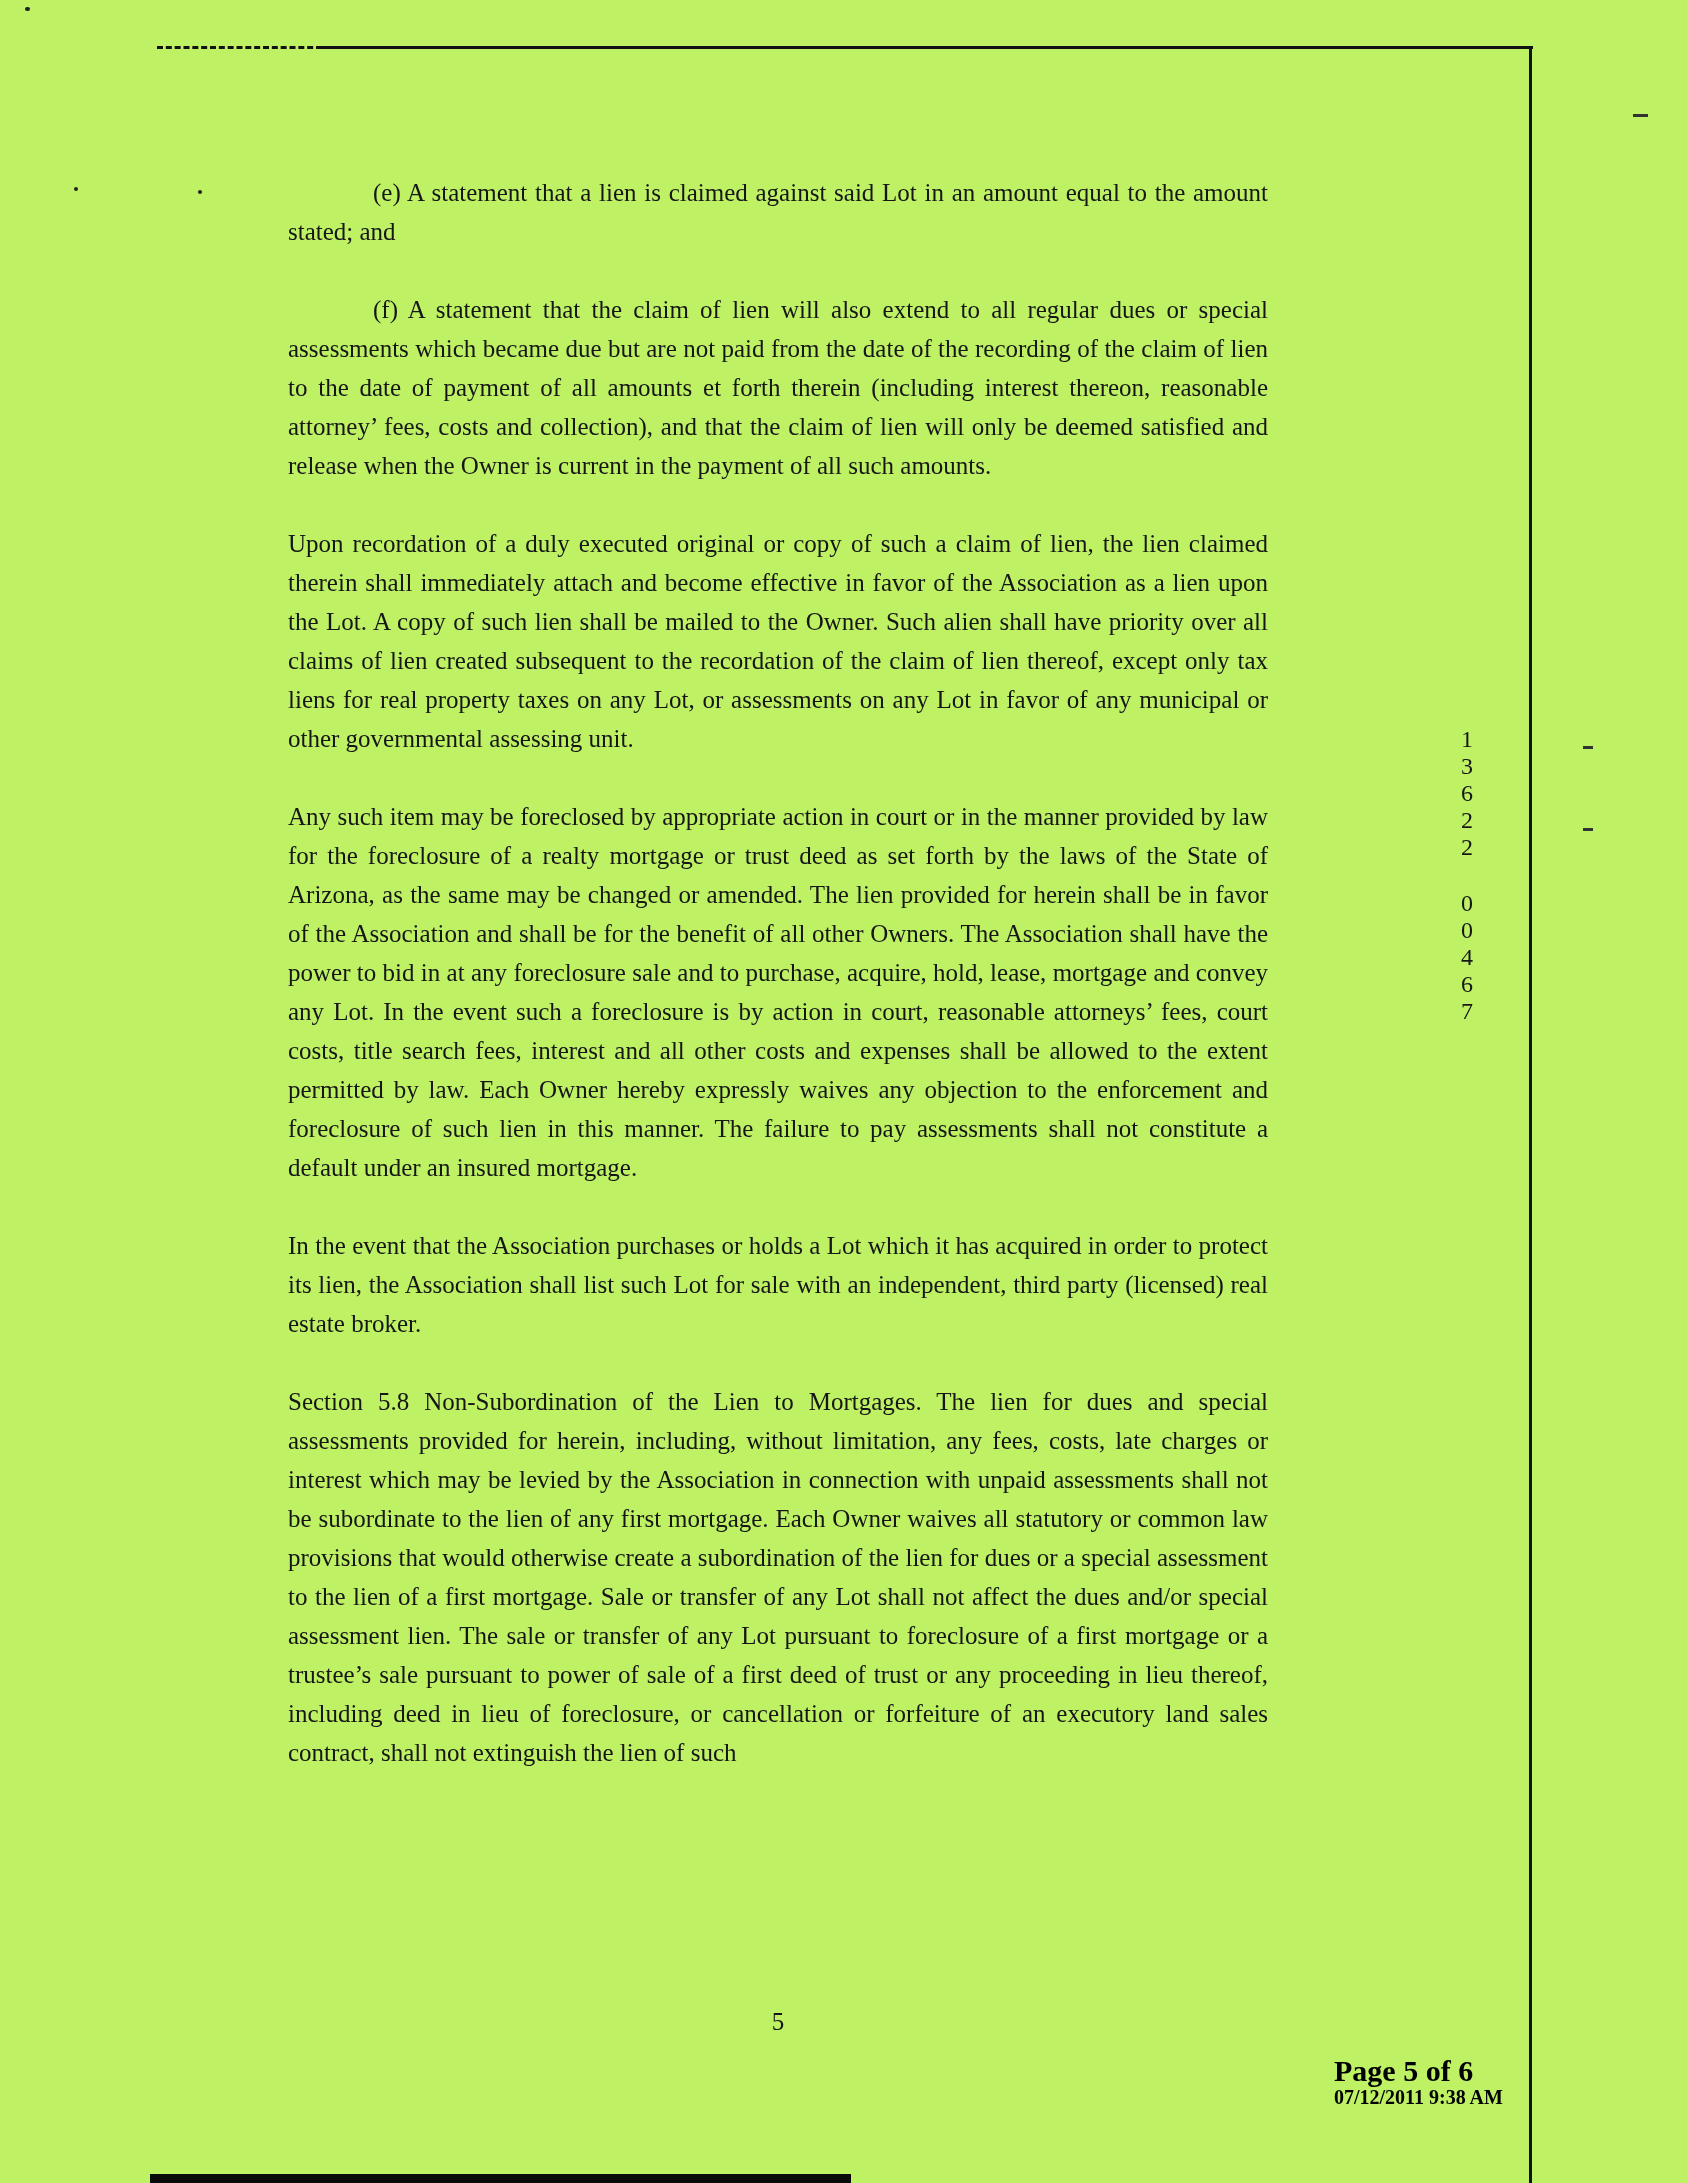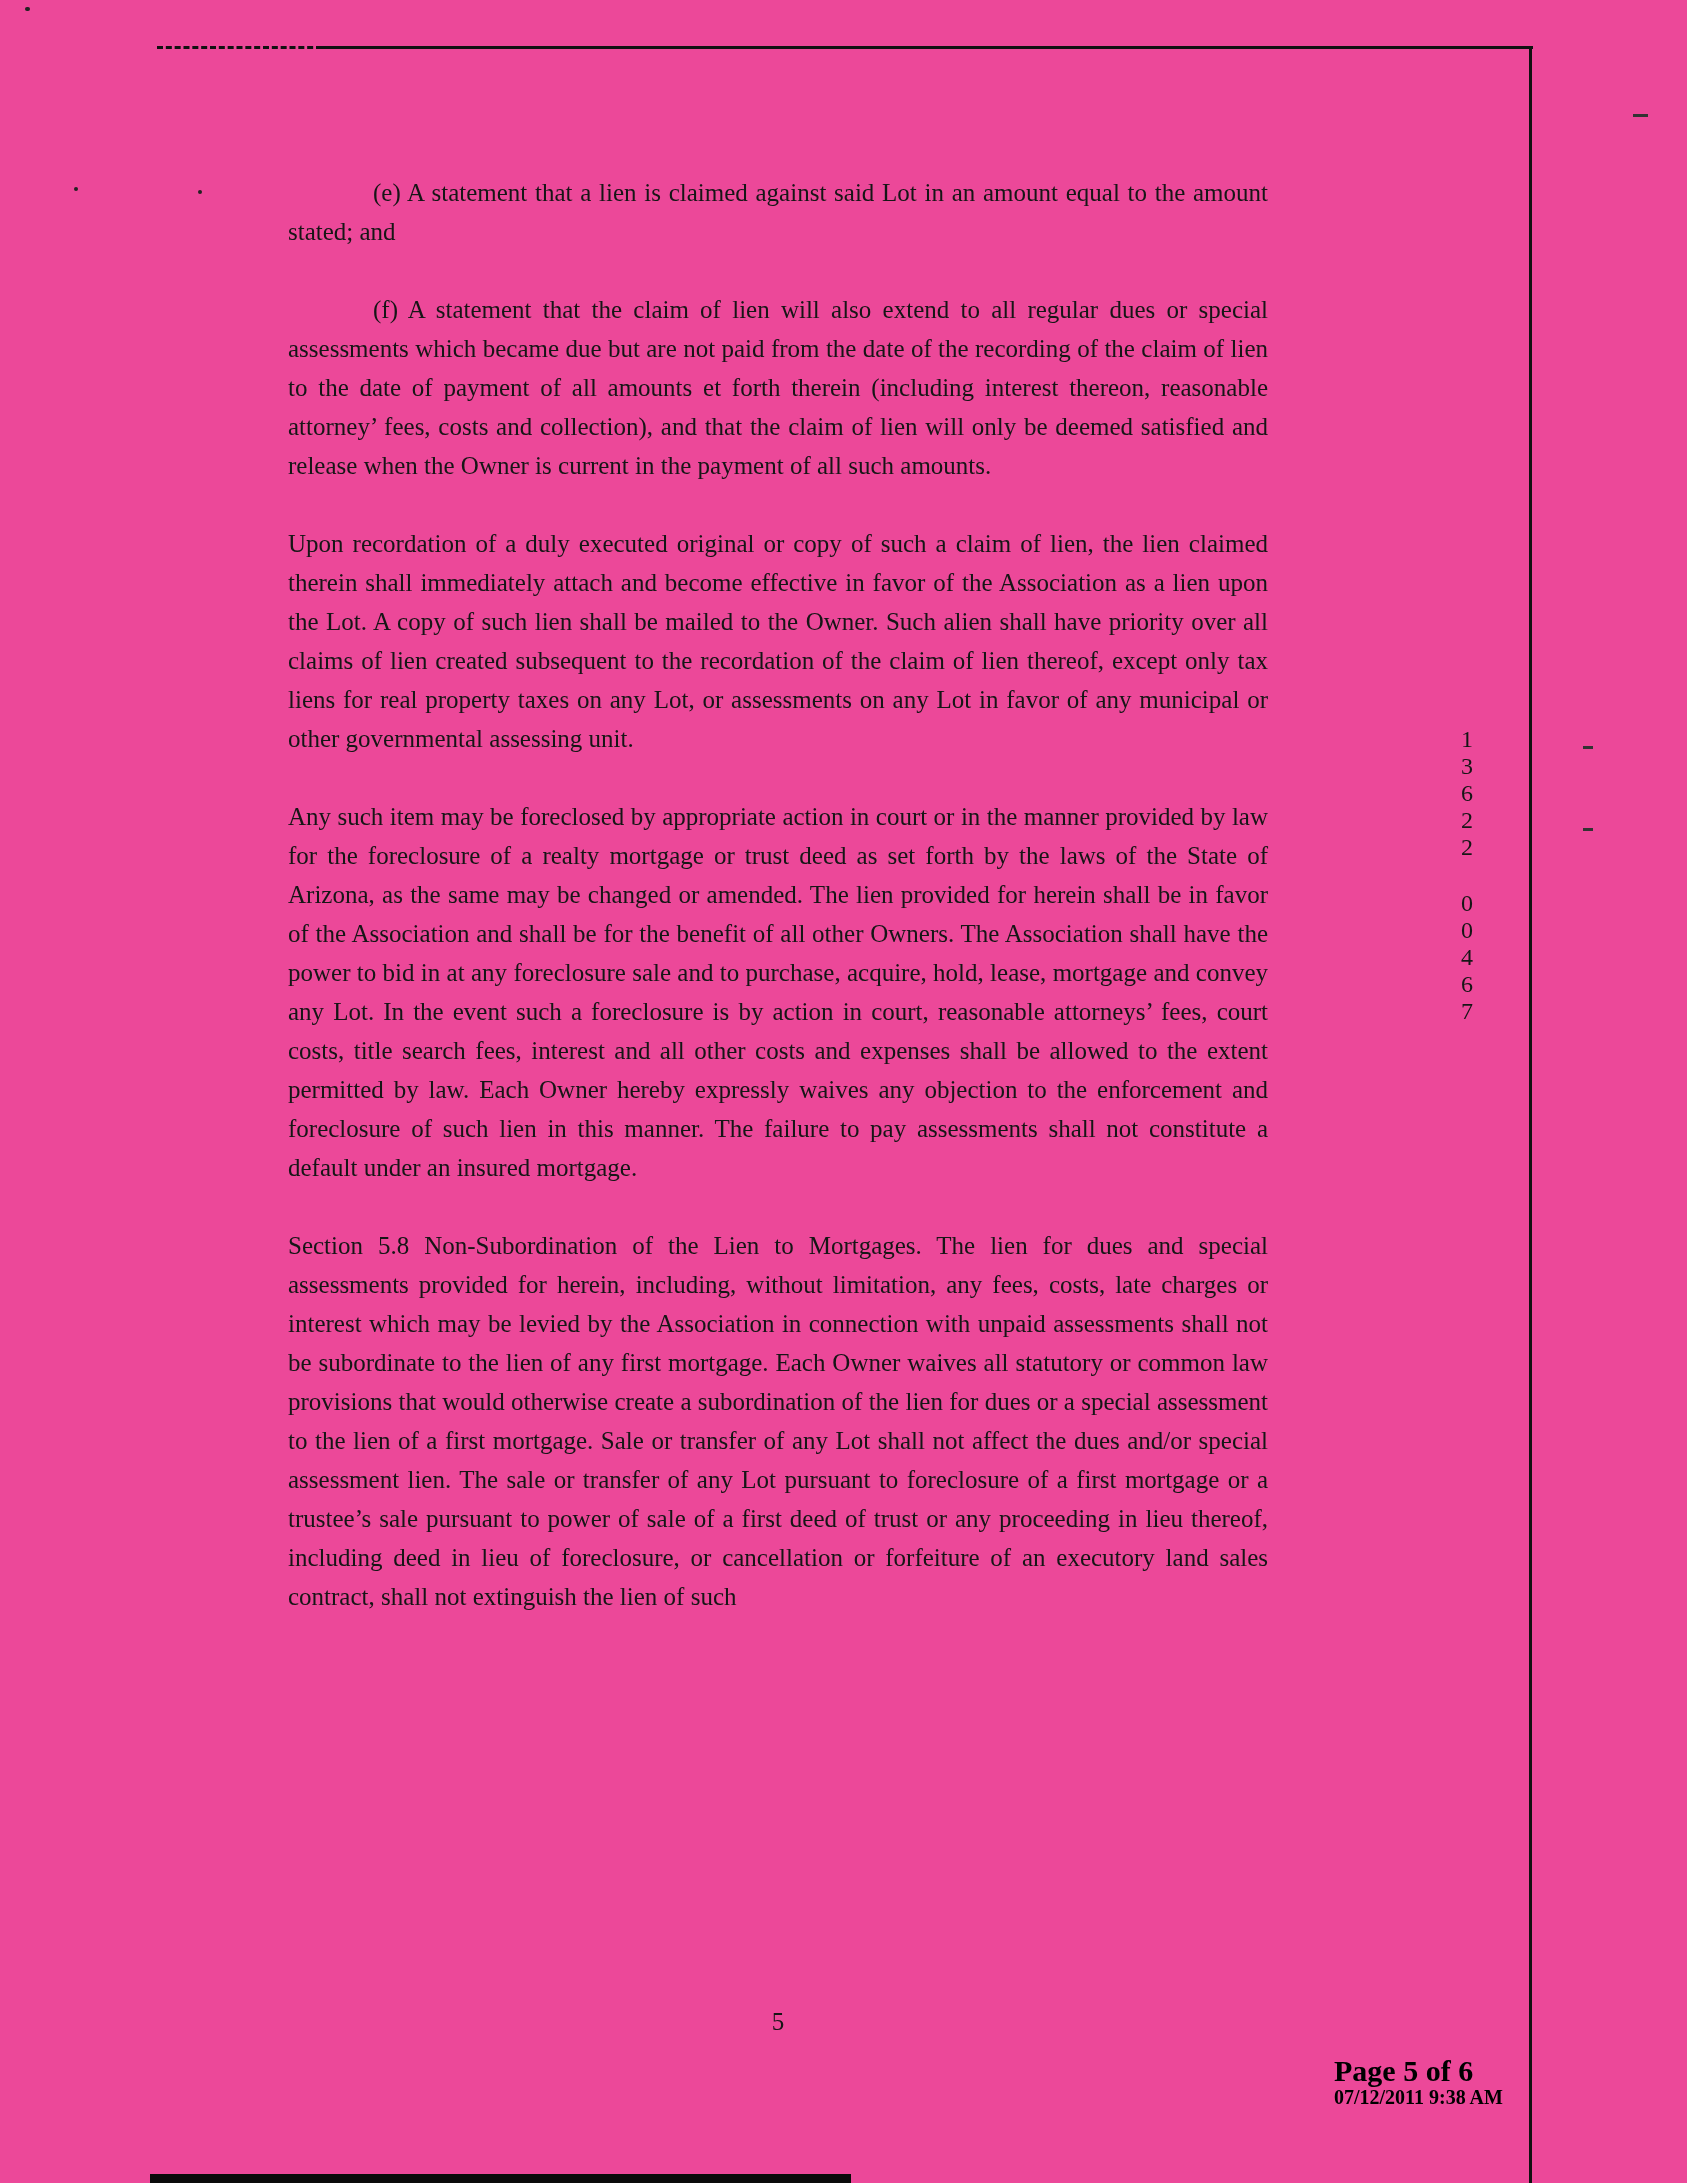"(e) A statement that a" .page { background: #ec4899 -> #bef264 }
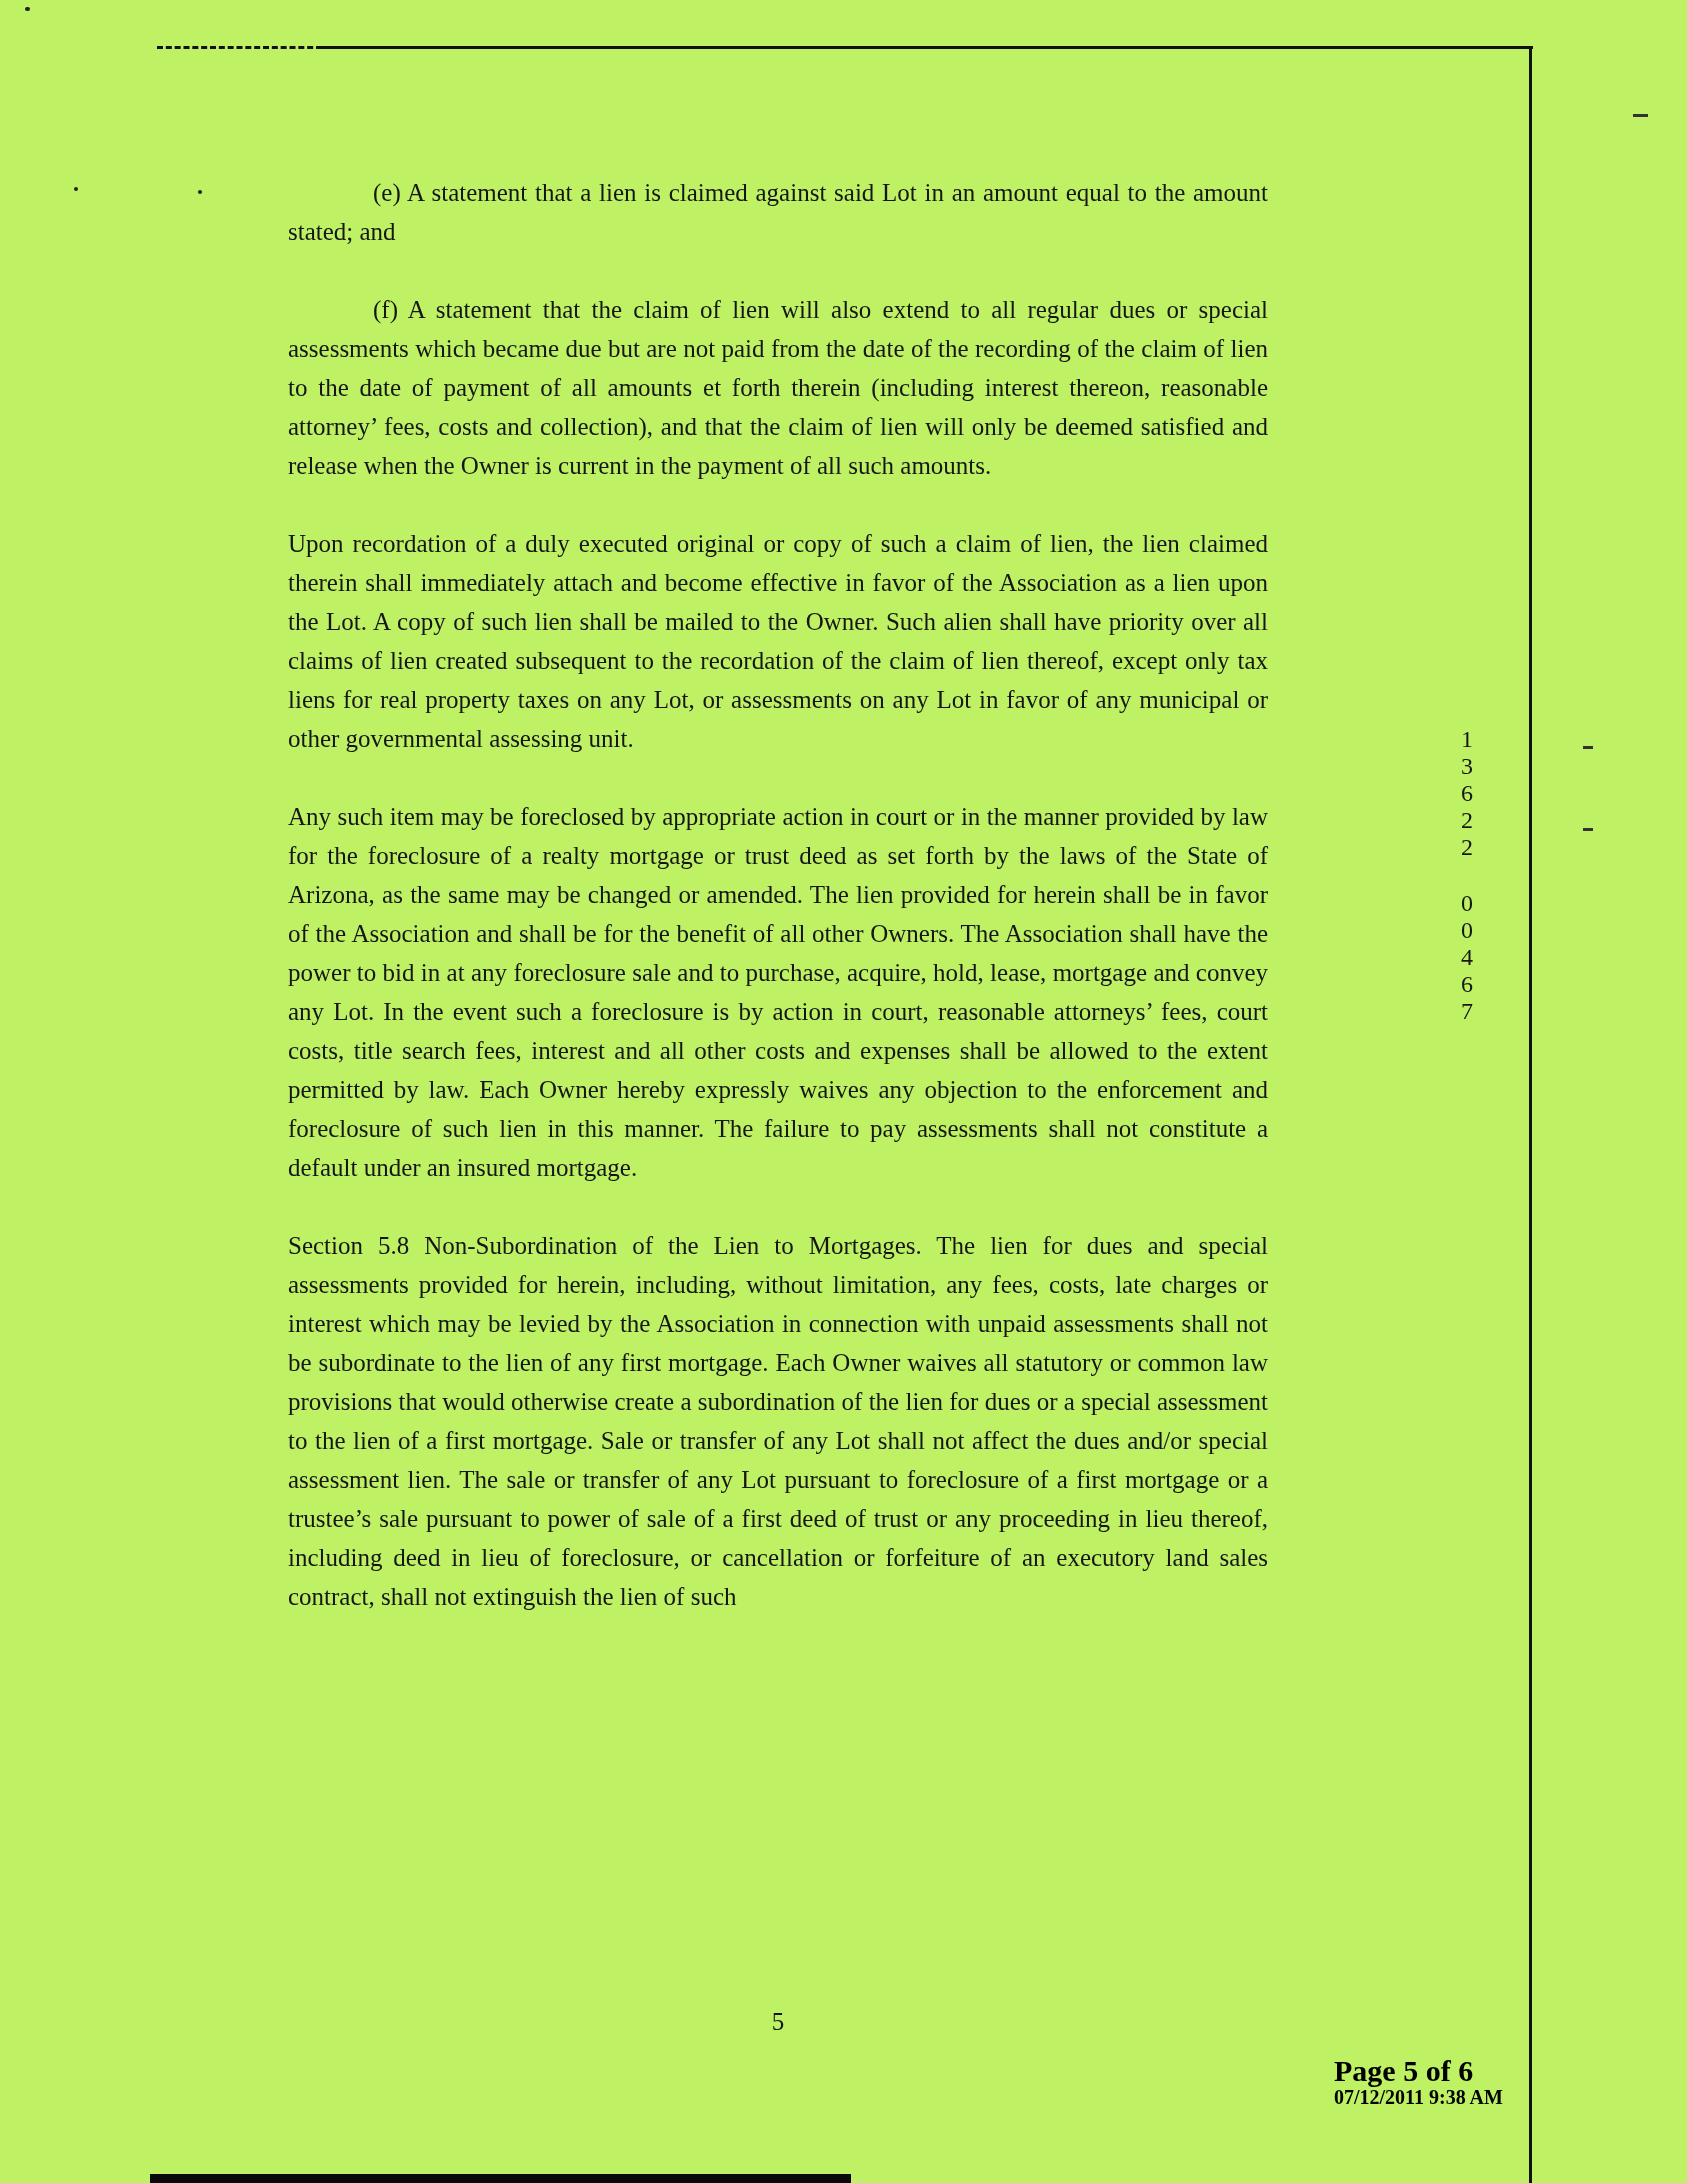"In the event that the" p { html: none -> <p>In the event that the Association purchases or holds a Lot which it has acquired in order to protect its lien, the Association shall list such Lot for sale with an independent, third party (licensed) real estate broker.</p> }
